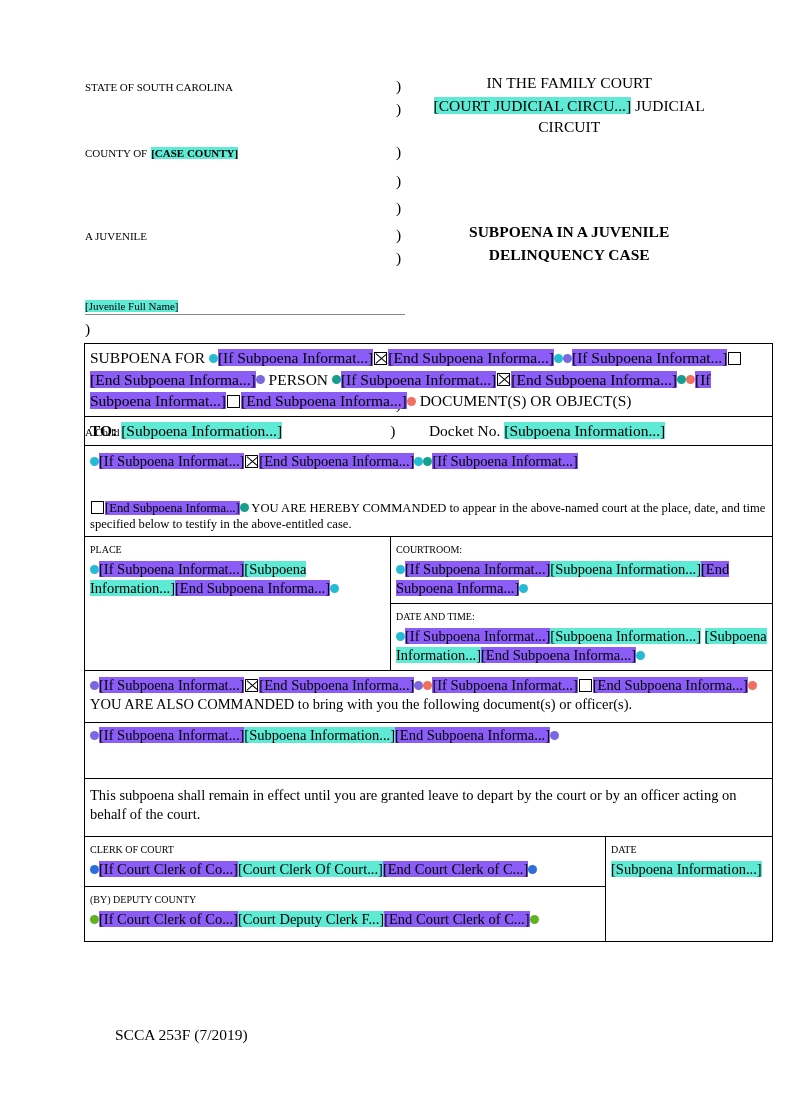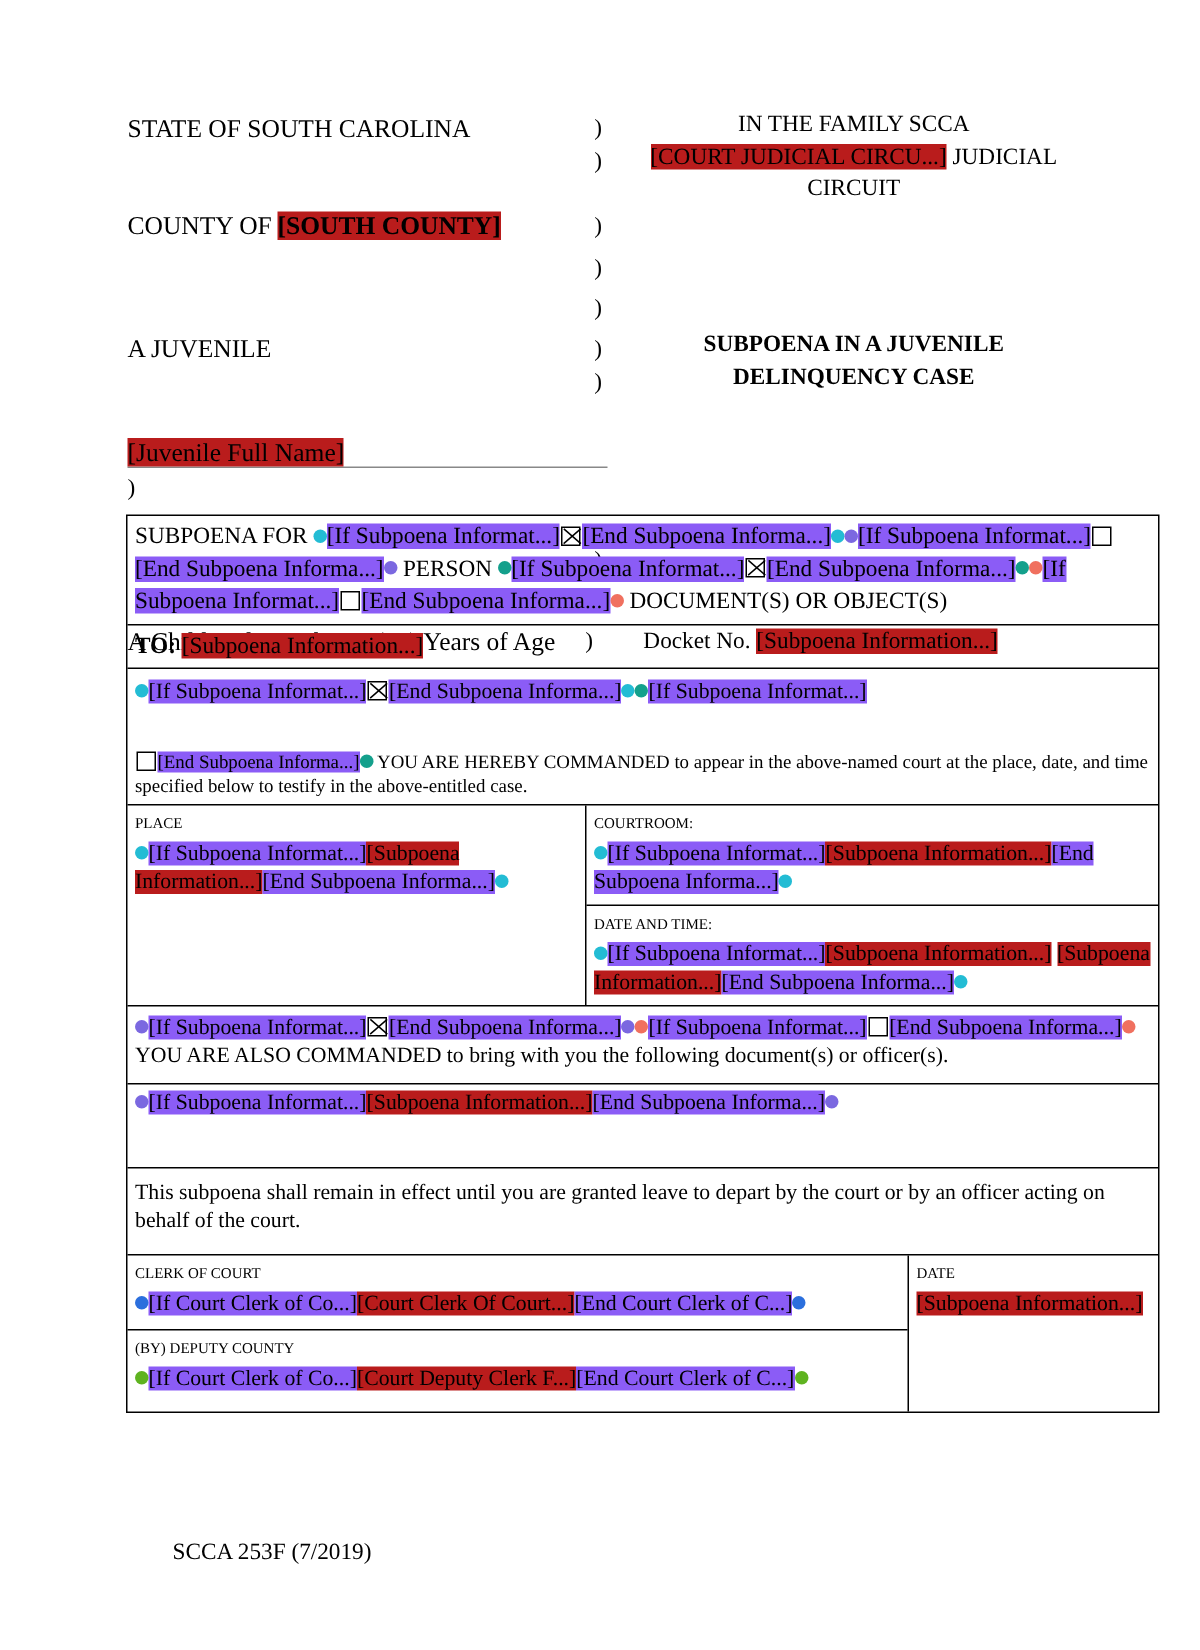"STATE OF SOUTH CAROLINA" .lbl { font-size: 17px -> 11px }
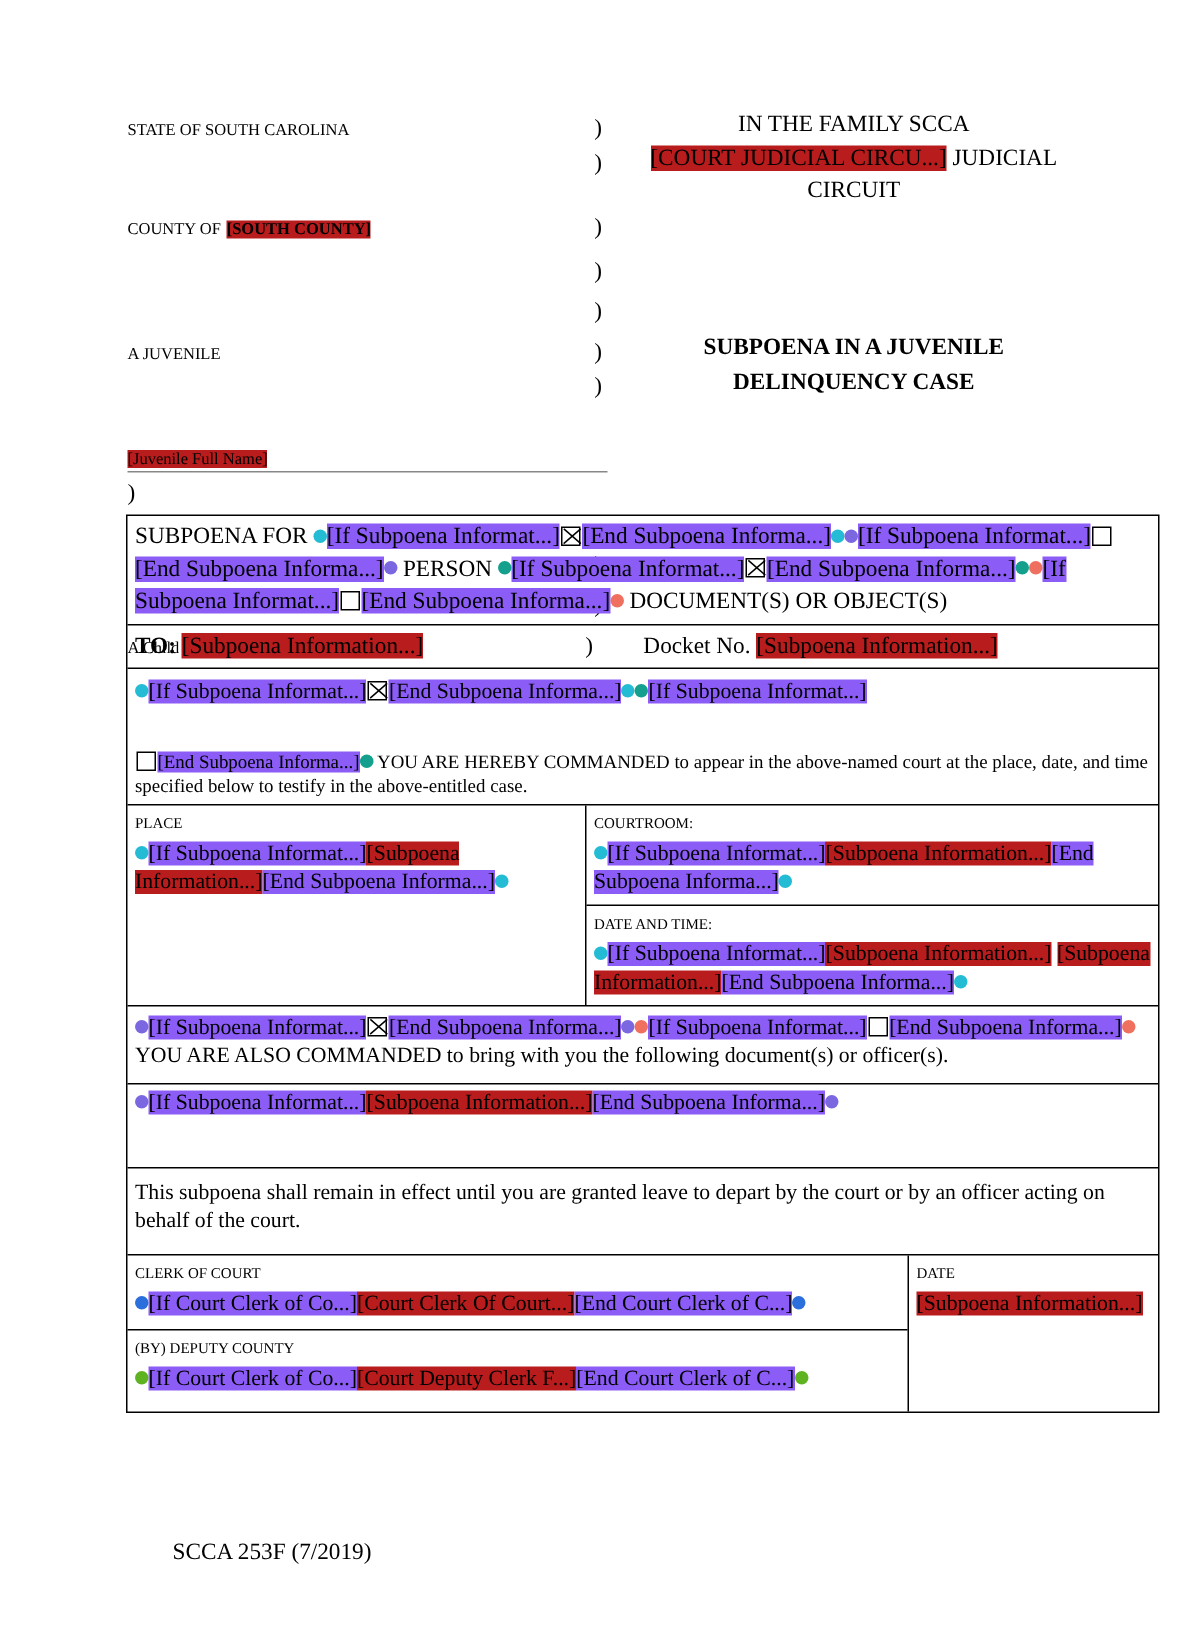"IN THE FAMILY SCCA" span { text: SCCA -> COURT }
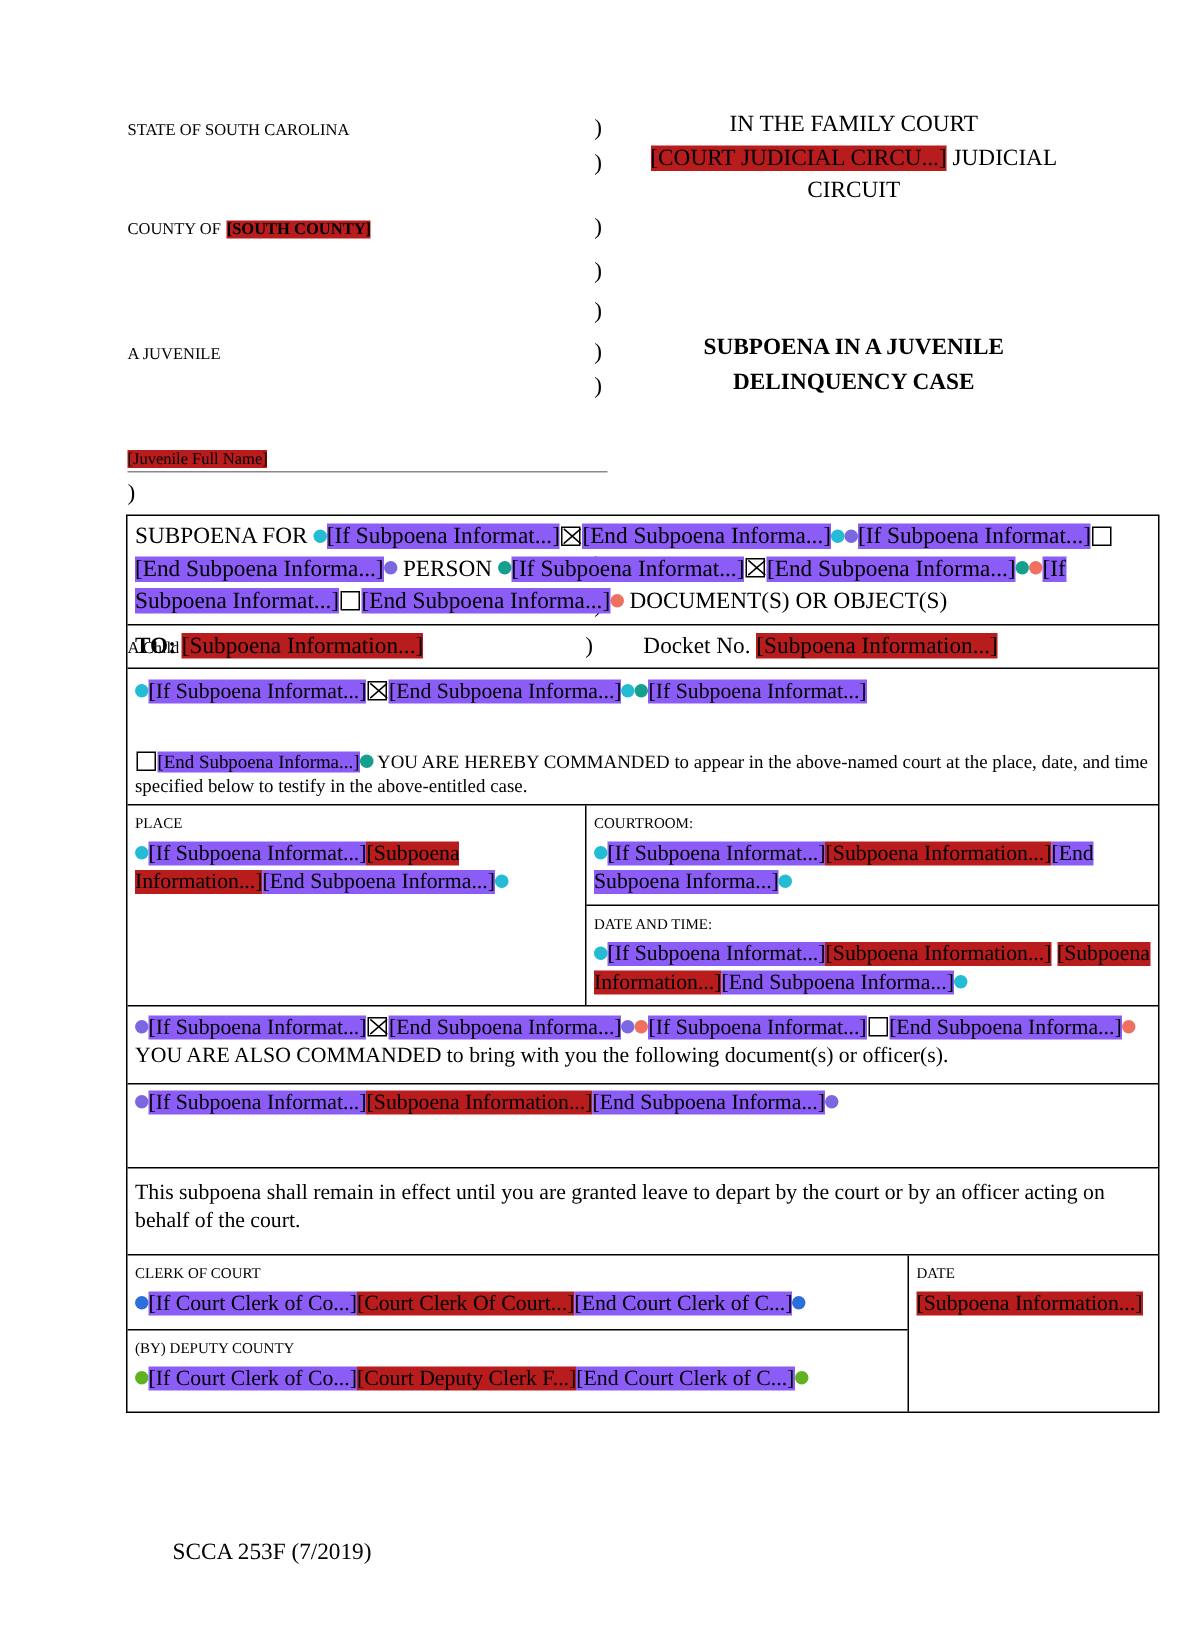"[COURT JUDICIAL CIRCU...]" .hl { background: #b91c1c -> #5eead4 }
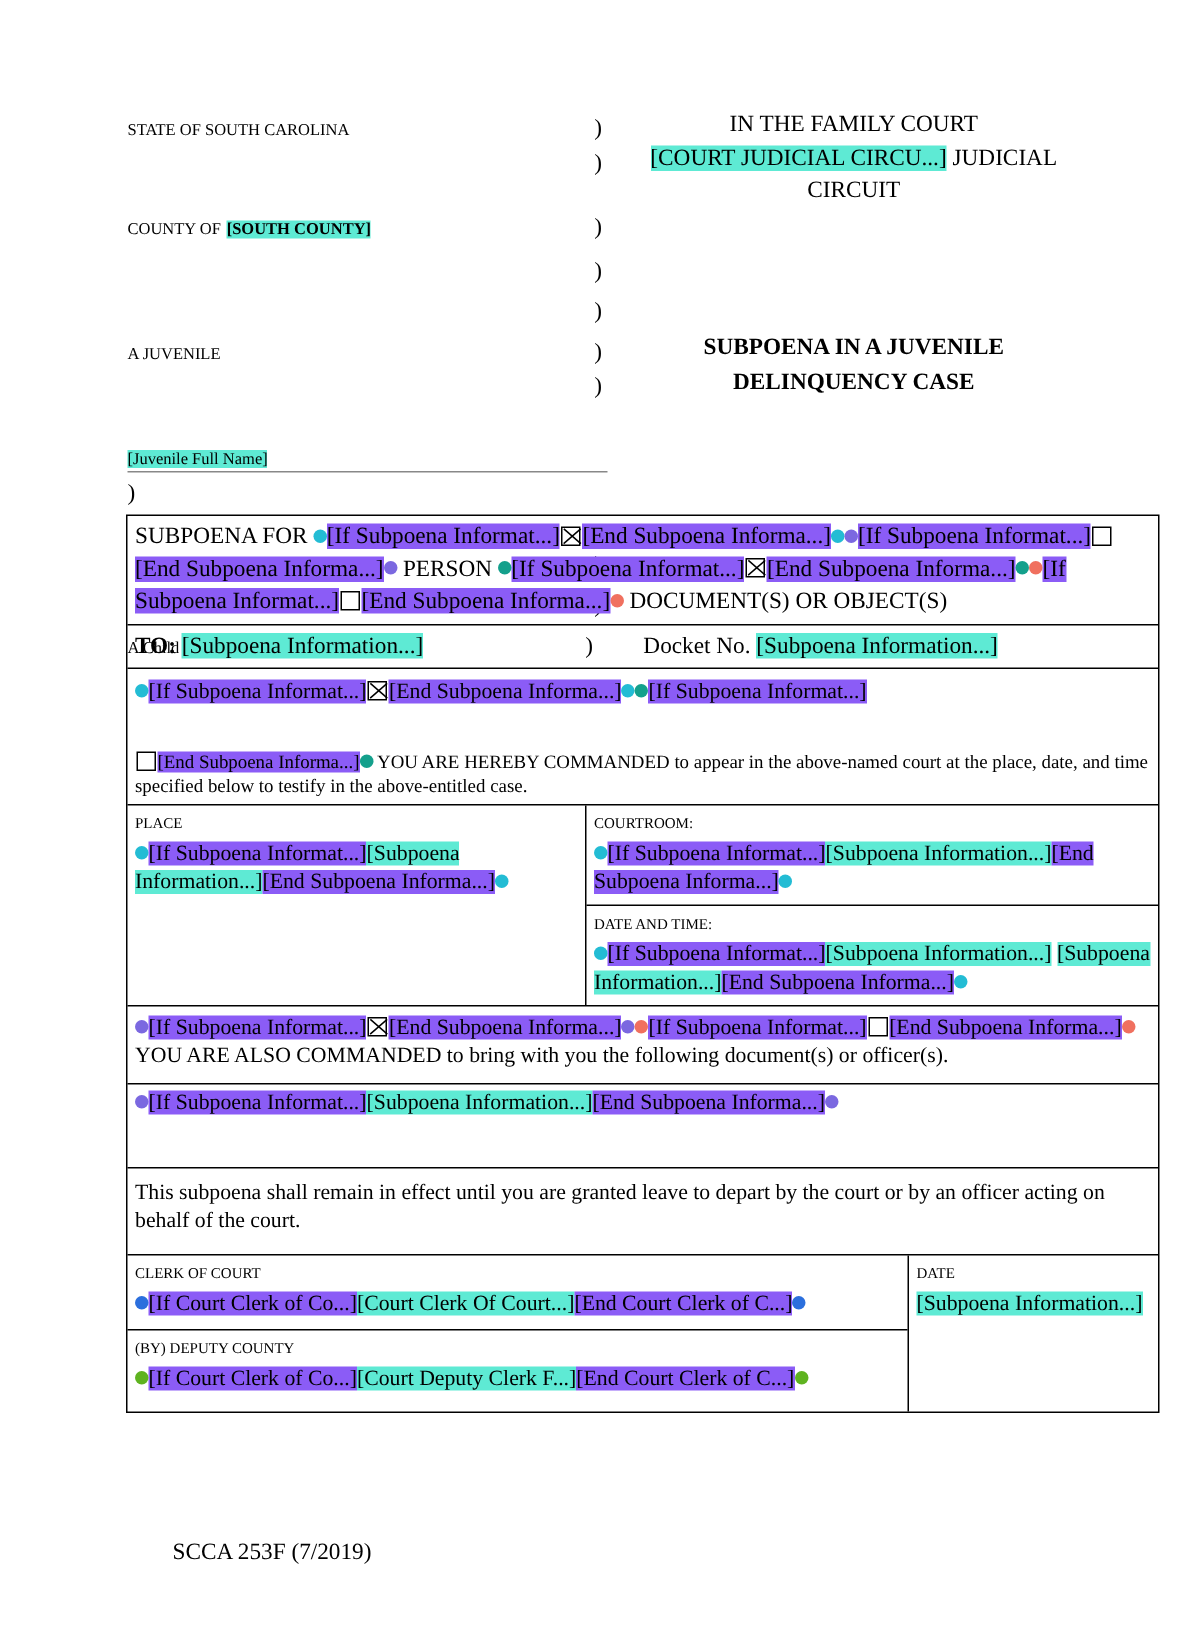"[SOUTH COUNTY]" span.lbl { text: SOUTH -> CASE }
